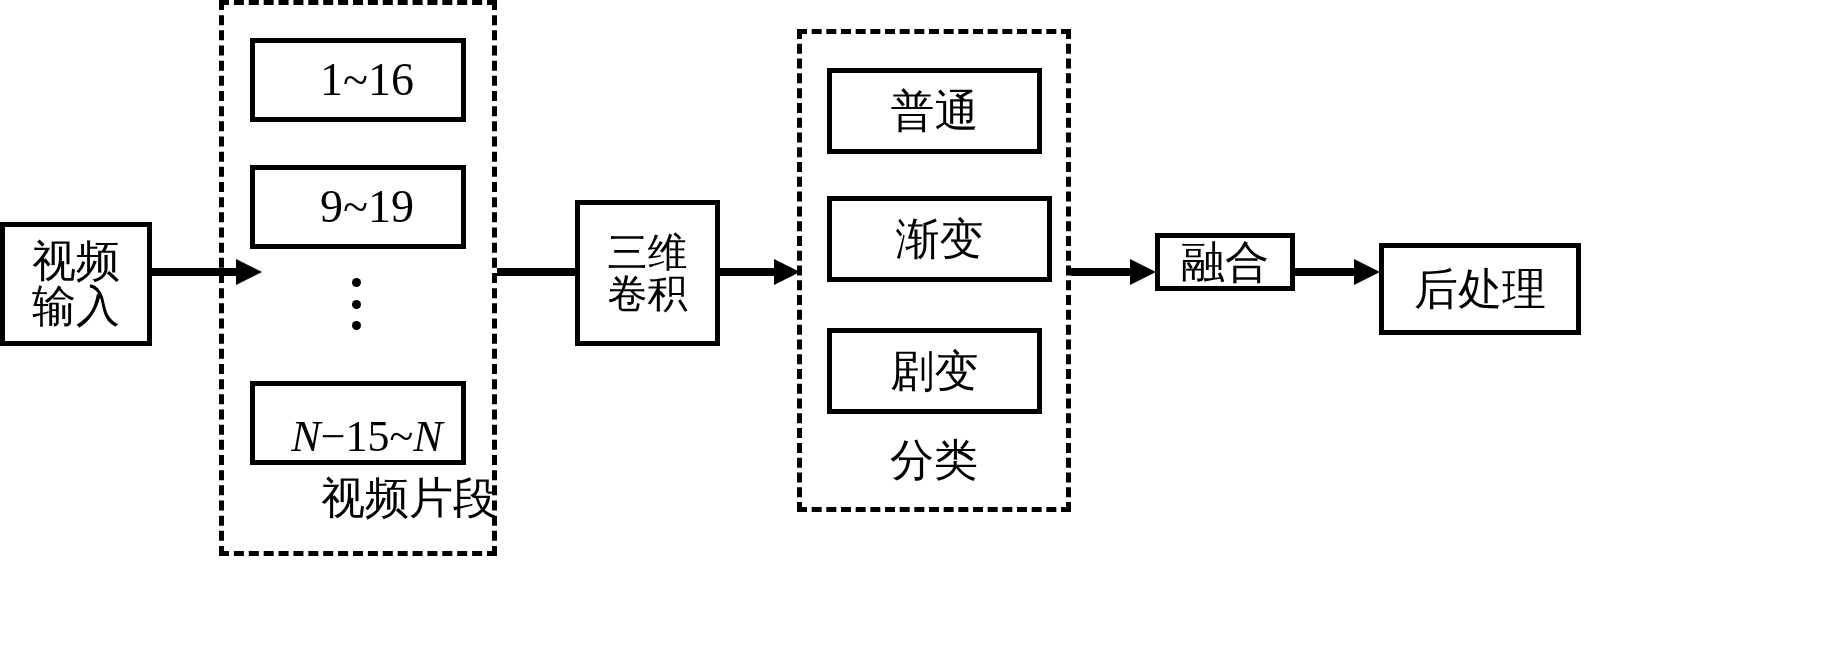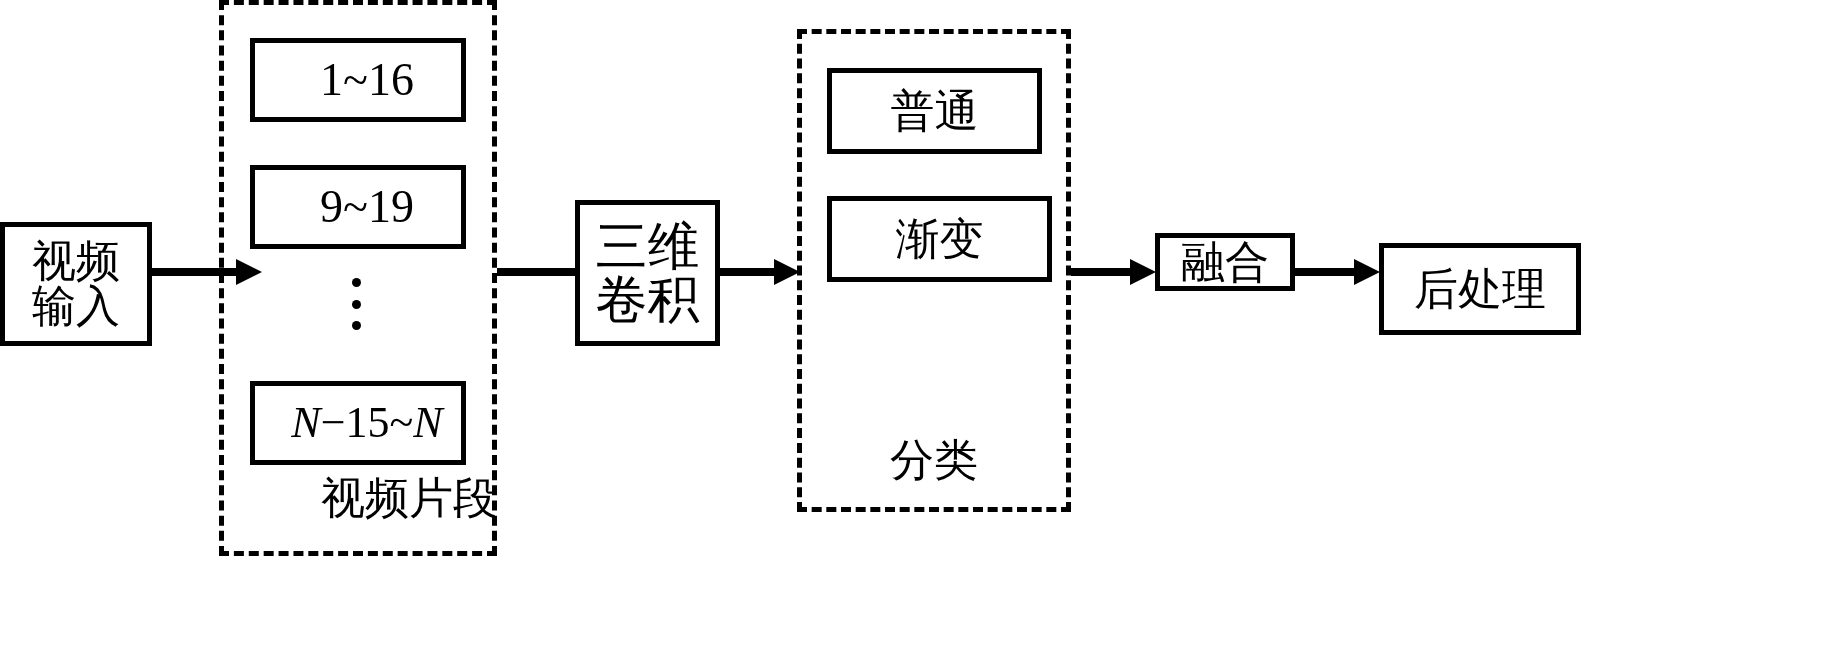"三维" div.box { font-size: 52px -> 40px }
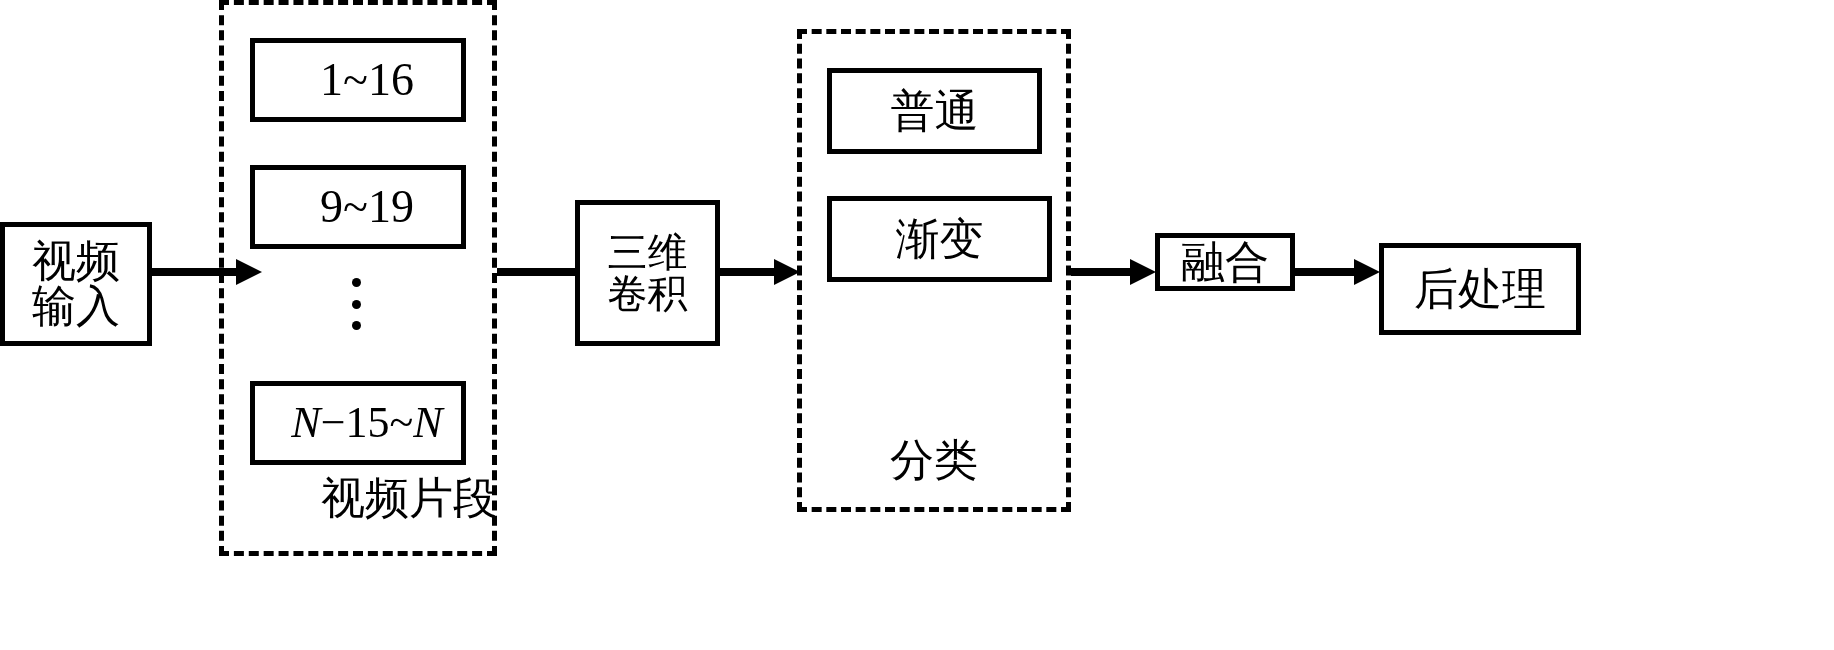"剧变" div.box { html: none -> <div> <span>剧变</span> </div> }
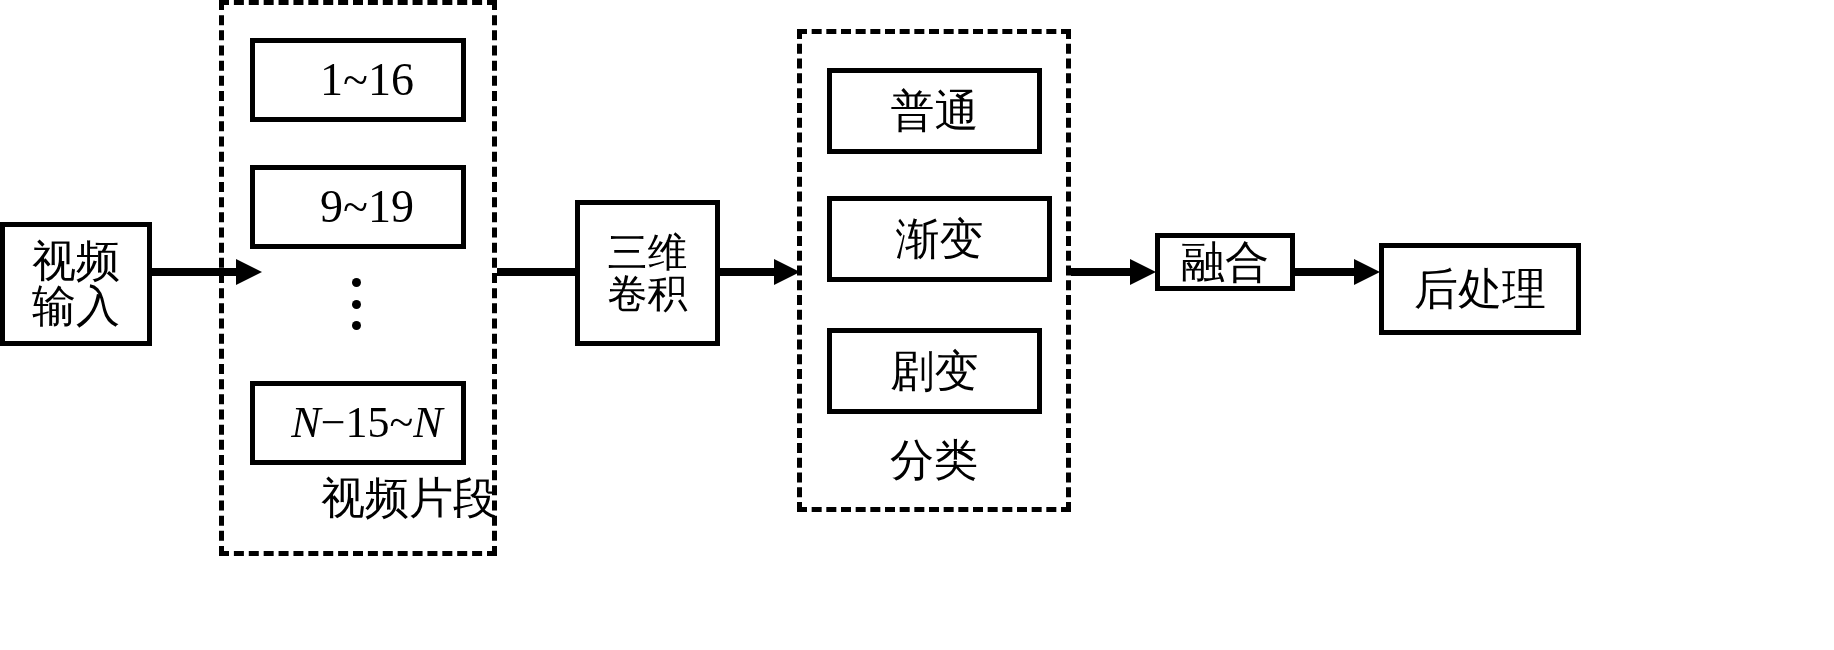"N−15~N" div.box { align-items: none -> flex-end }
